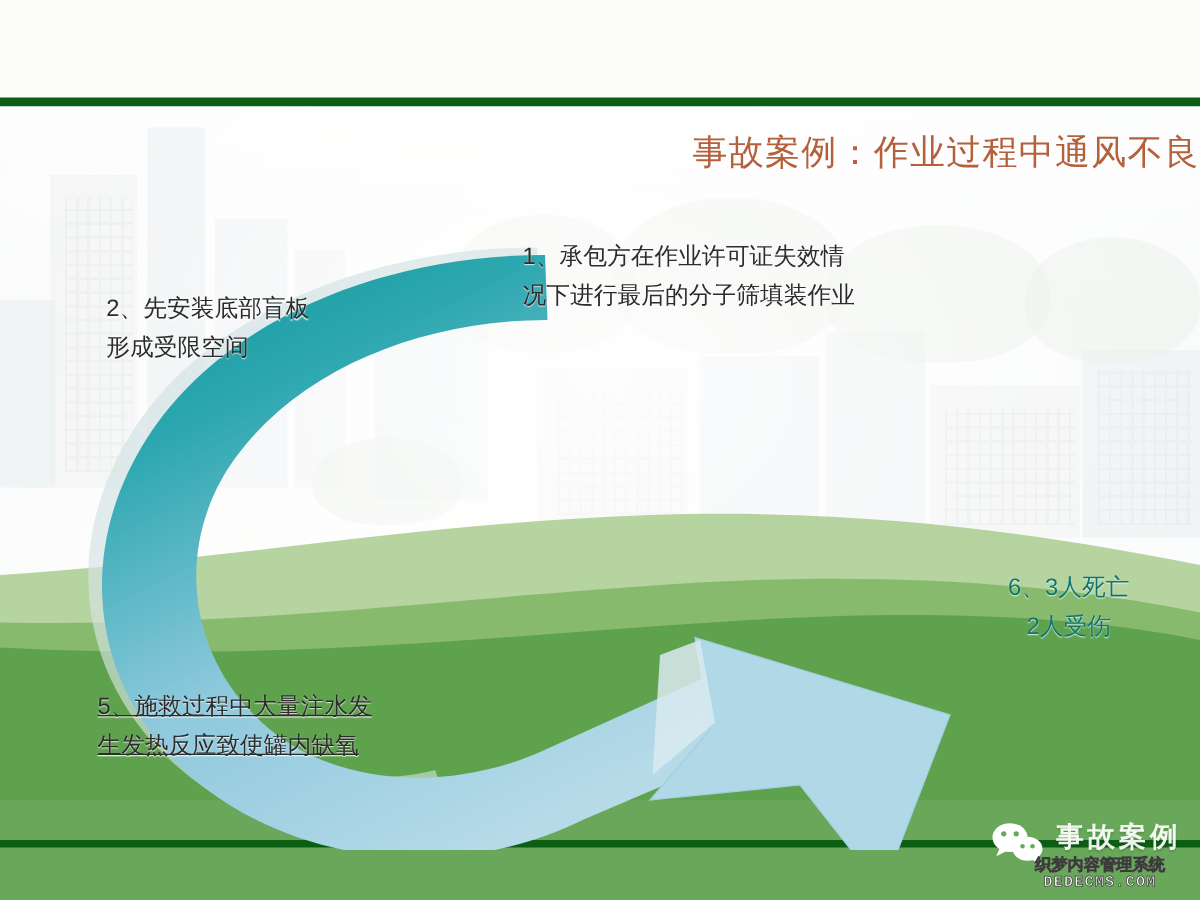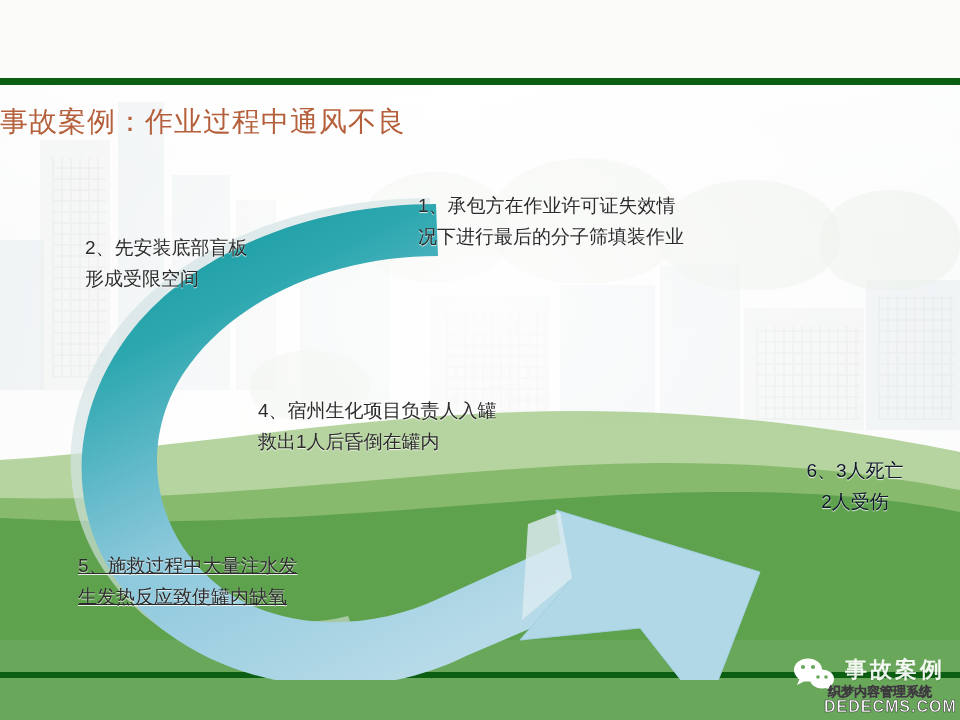"事故案例：作业过程中通风不良" .title { text-align: left -> right }
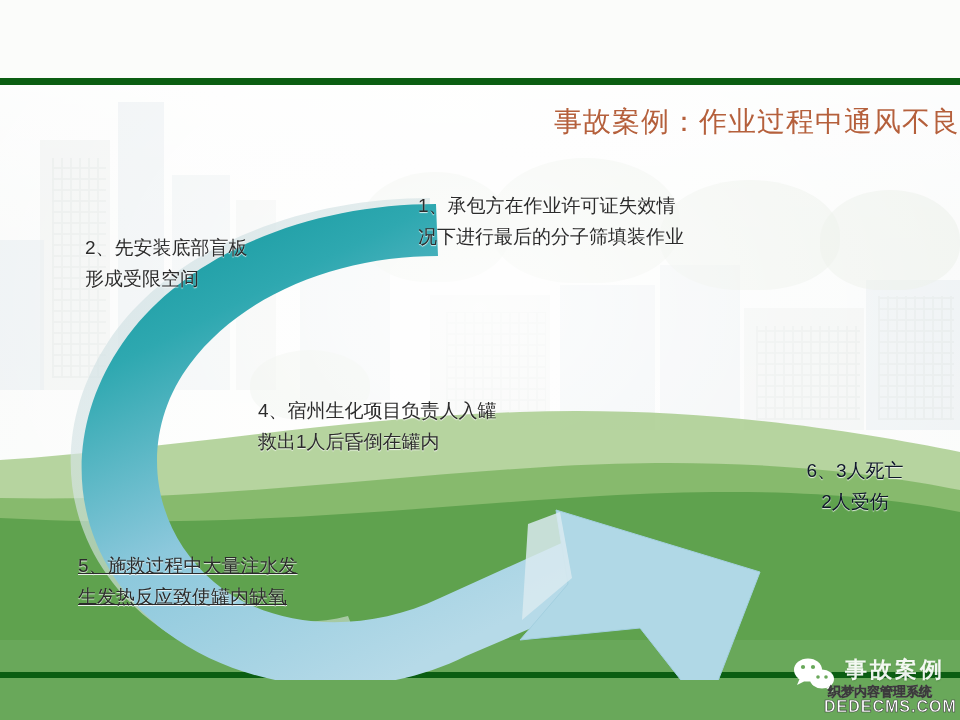"4、宿州生化项目负责人入罐" div.cap { html: <div>4、宿州生化项目负责人入罐 救出1人后昏倒在罐内</div> -> none }
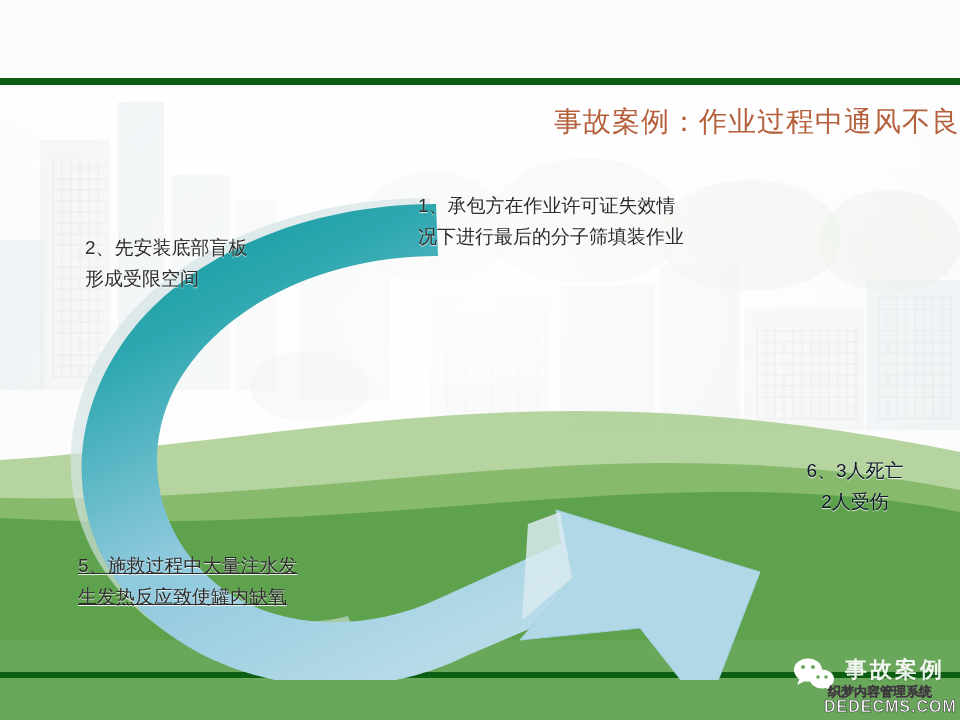"6、3人死亡" .cap.red { color: #0f172a -> #0f766e }
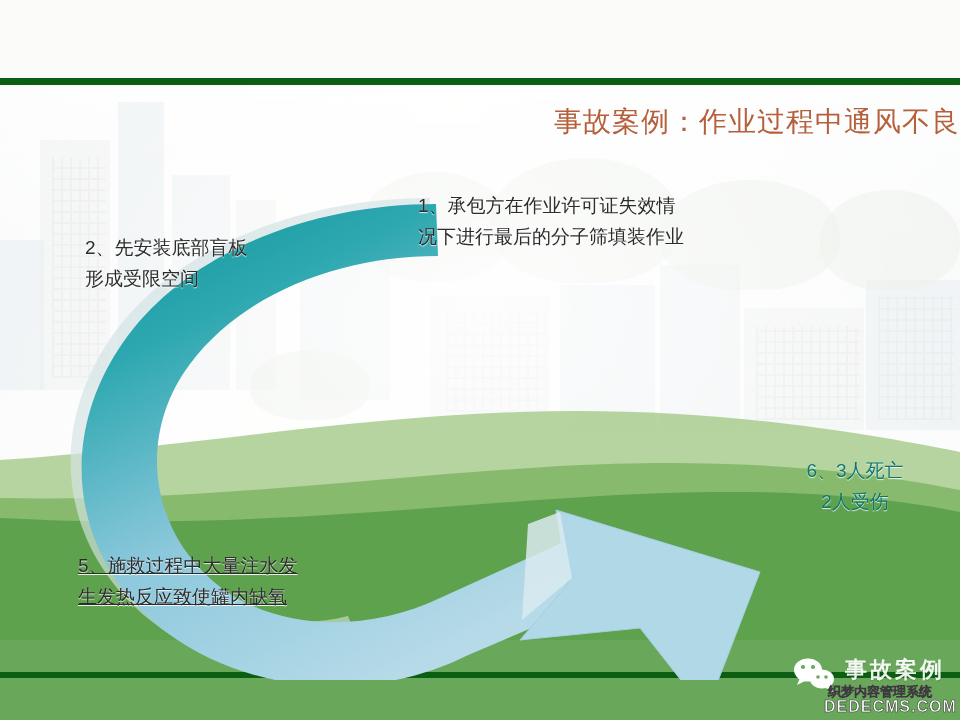"DEDECMS.COM" .wm .l2 { font-family: Liberation Sans, sans-serif -> Liberation Mono, monospace; font-size: 16px -> 12px }
